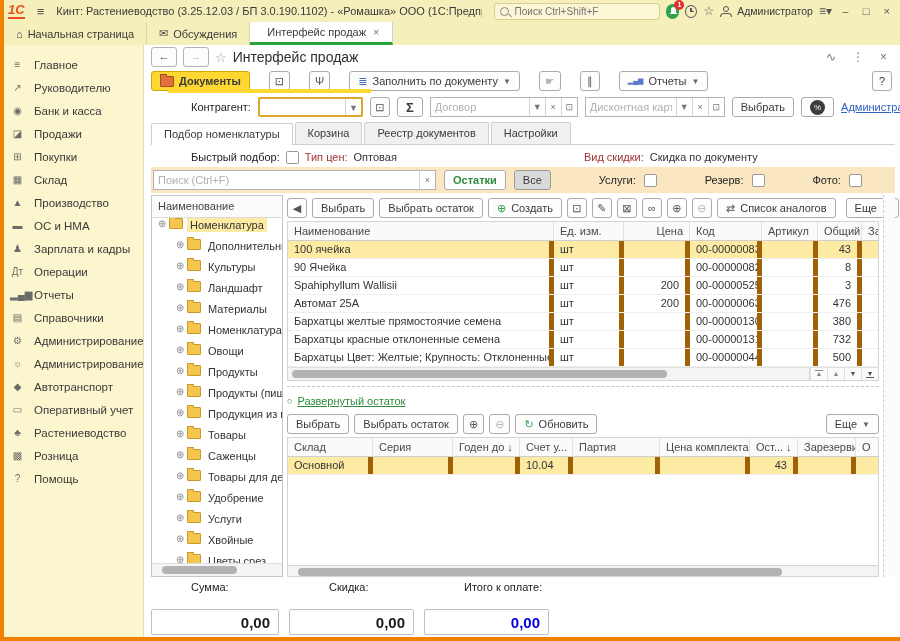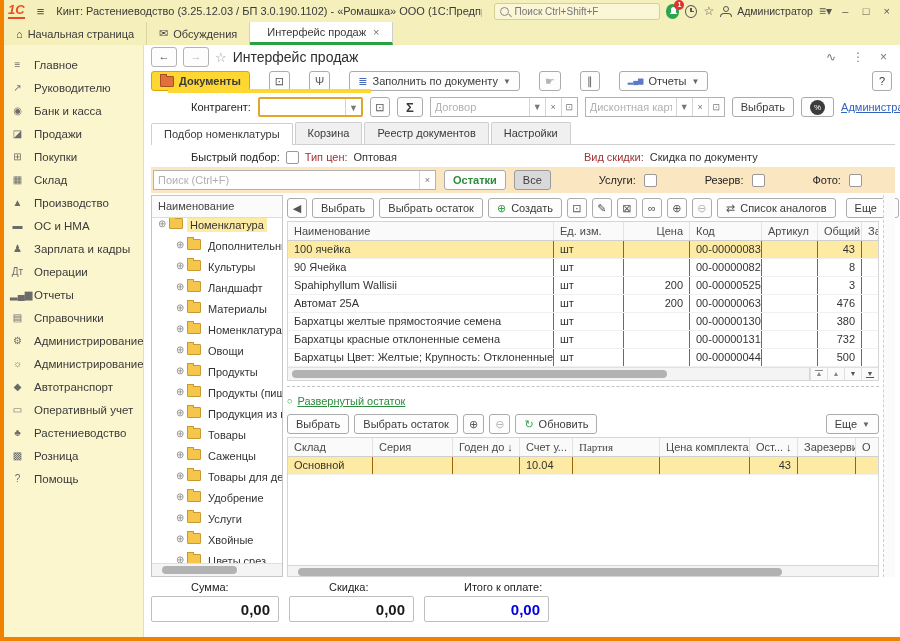"100 ячейка" .trow span { border-right: 1px solid #a16207 -> 5px solid #a16207 }
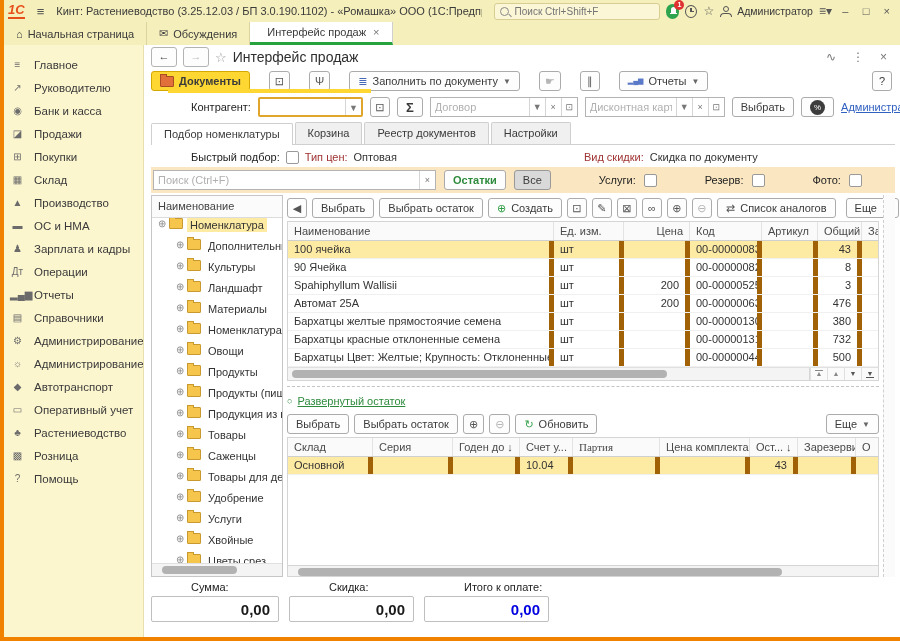"Партия" .c2-part { font-family: Liberation Serif, serif -> none }
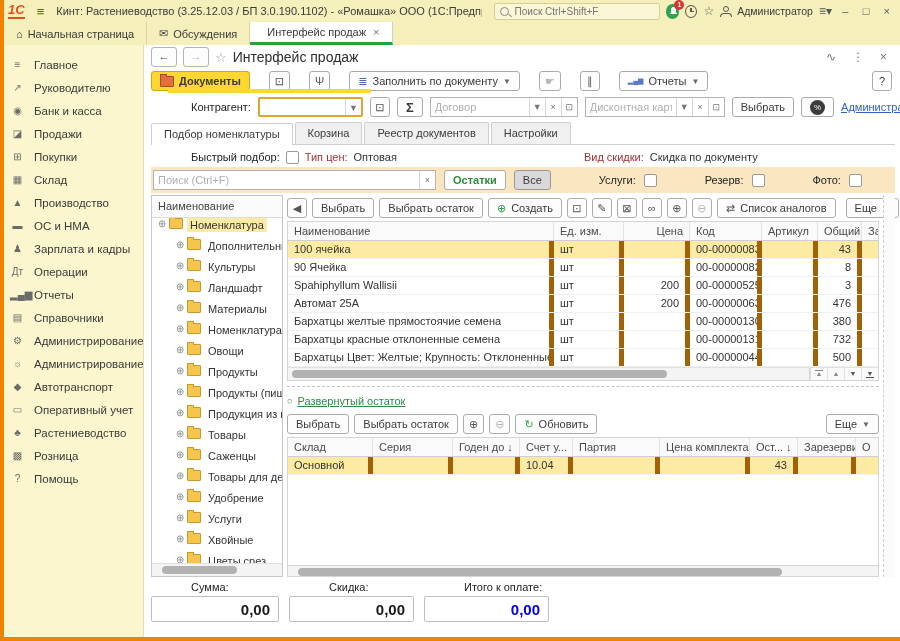"Сумма:" .tot-block { gap: 3px -> 16px }
